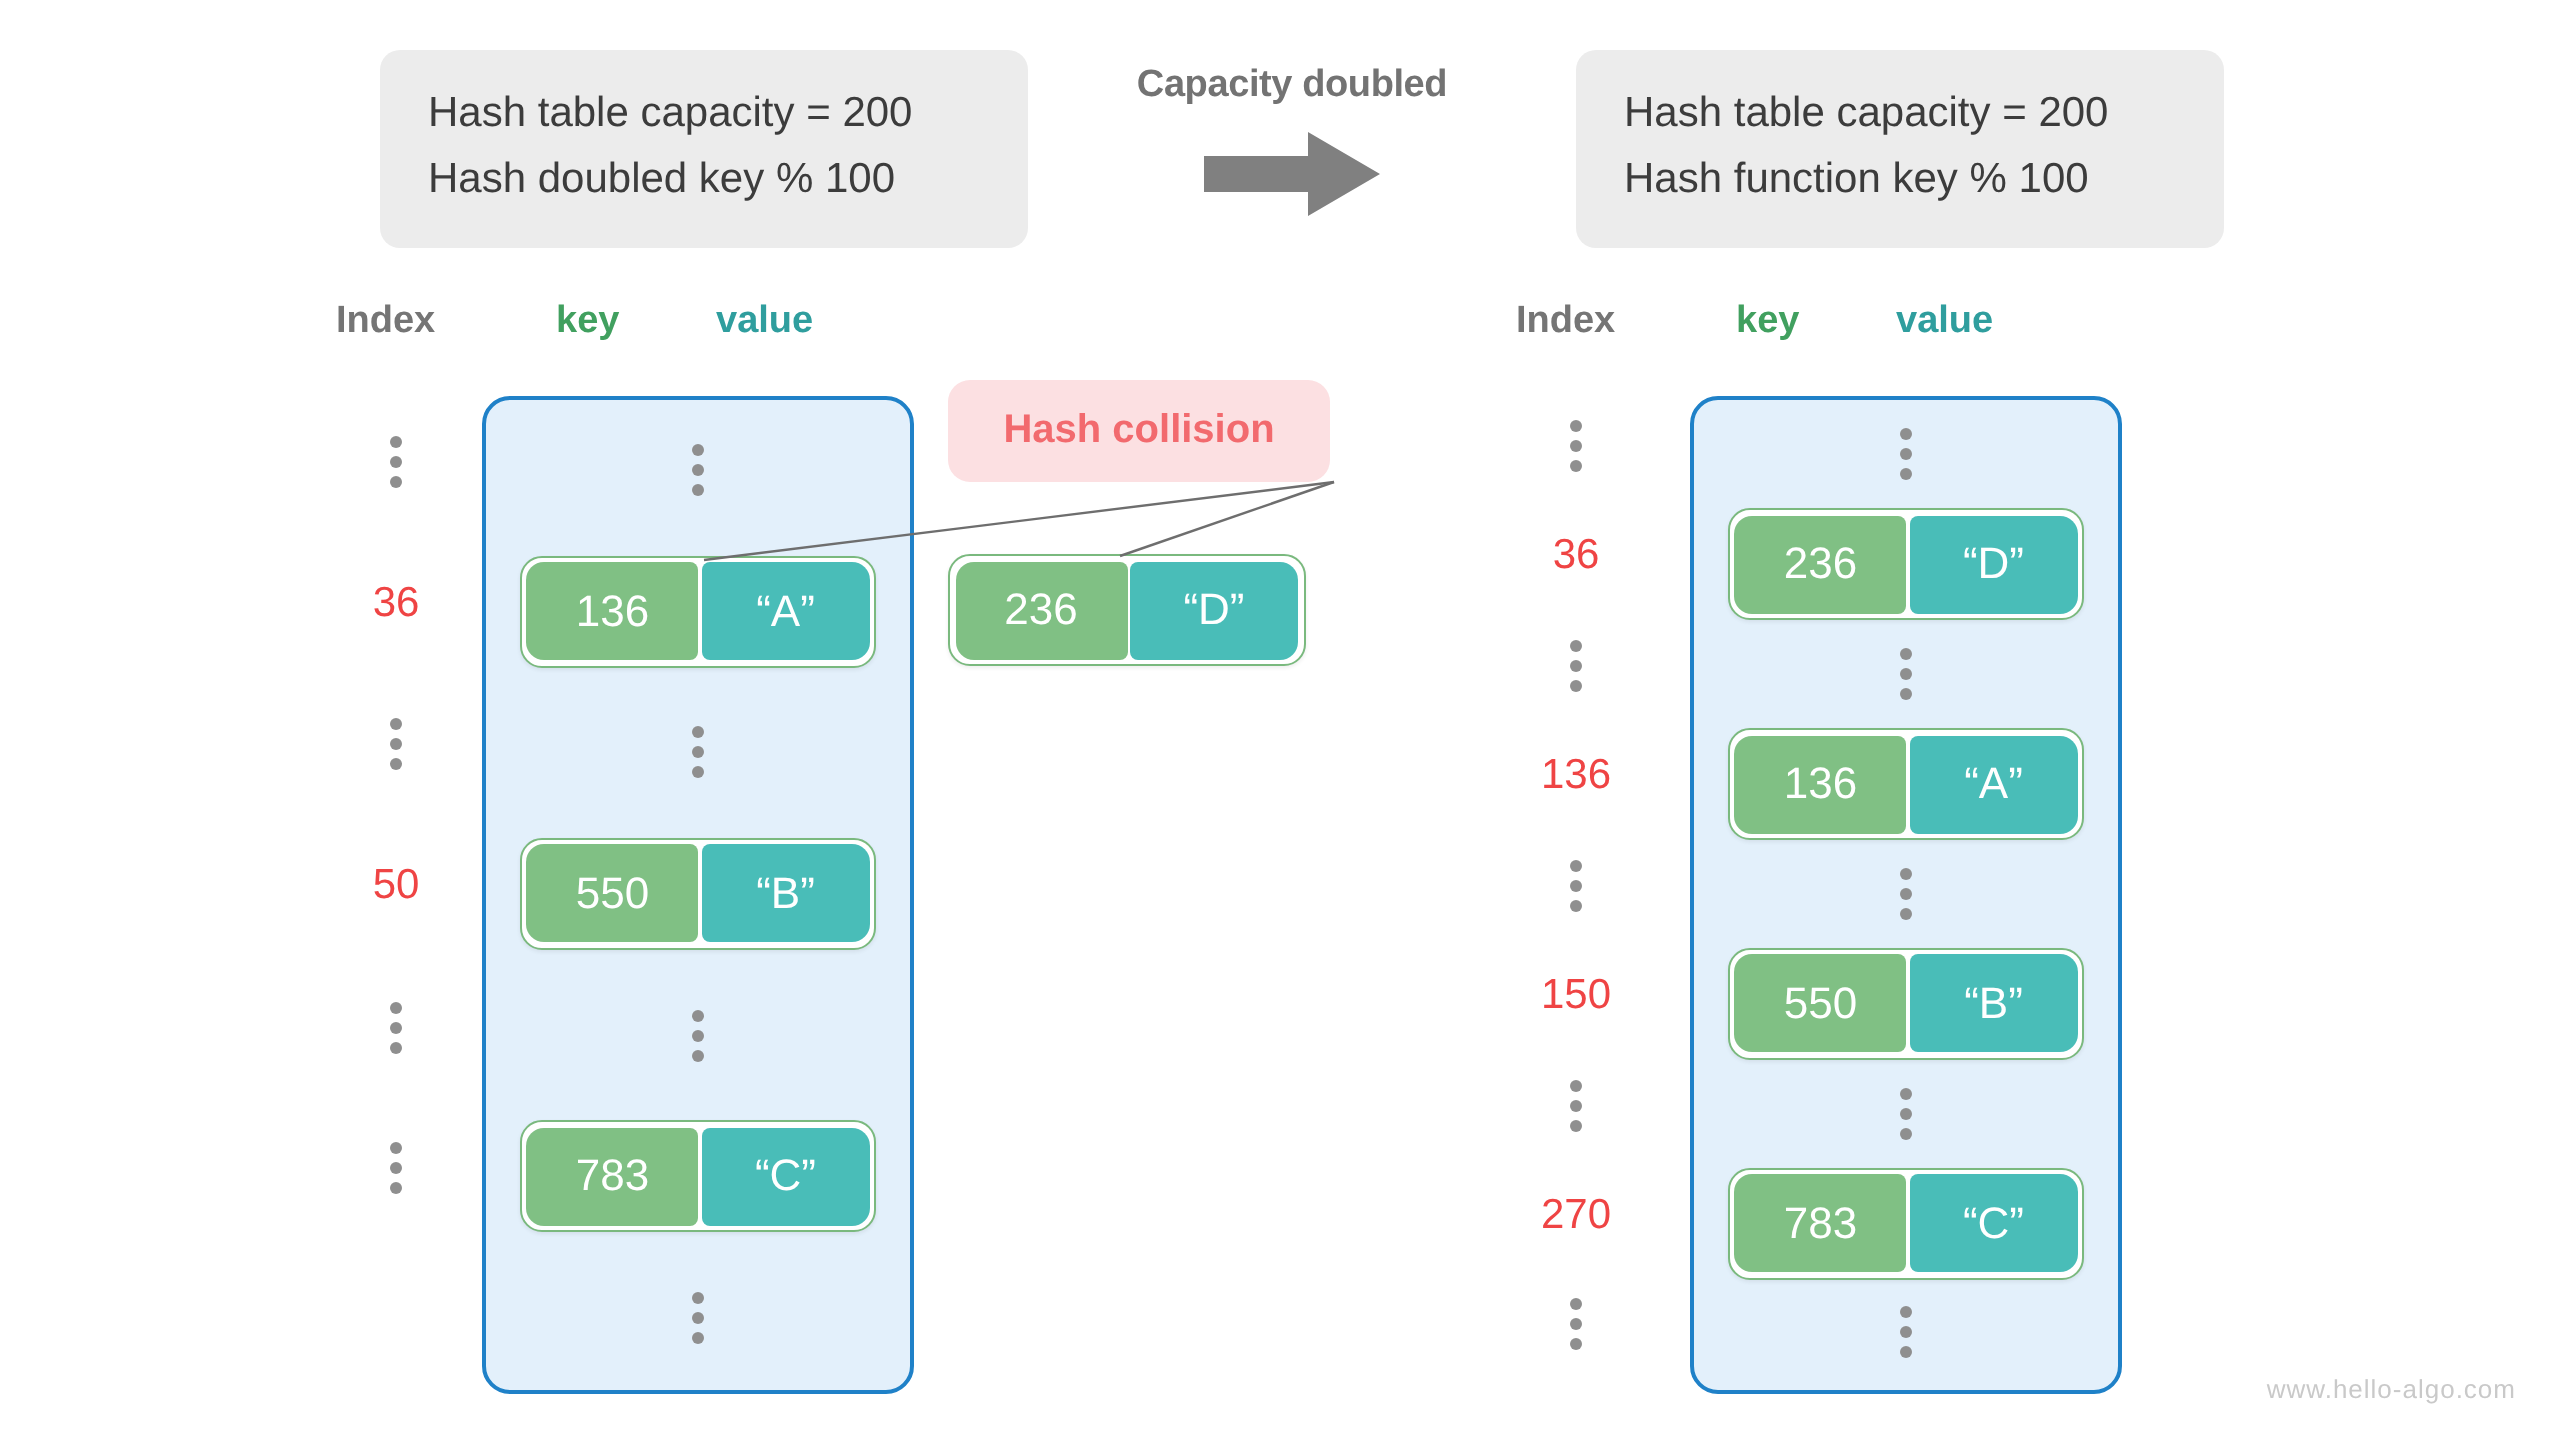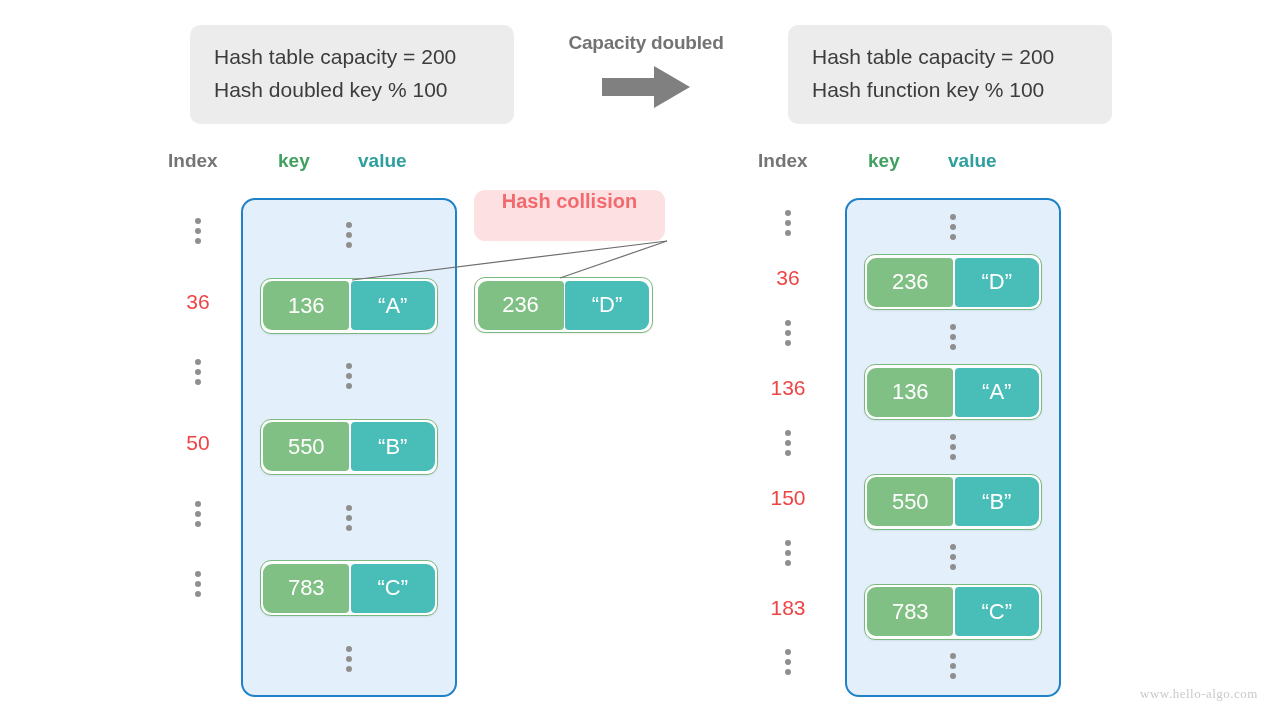"Hash collision" #collision-badge { align-items: none -> center }
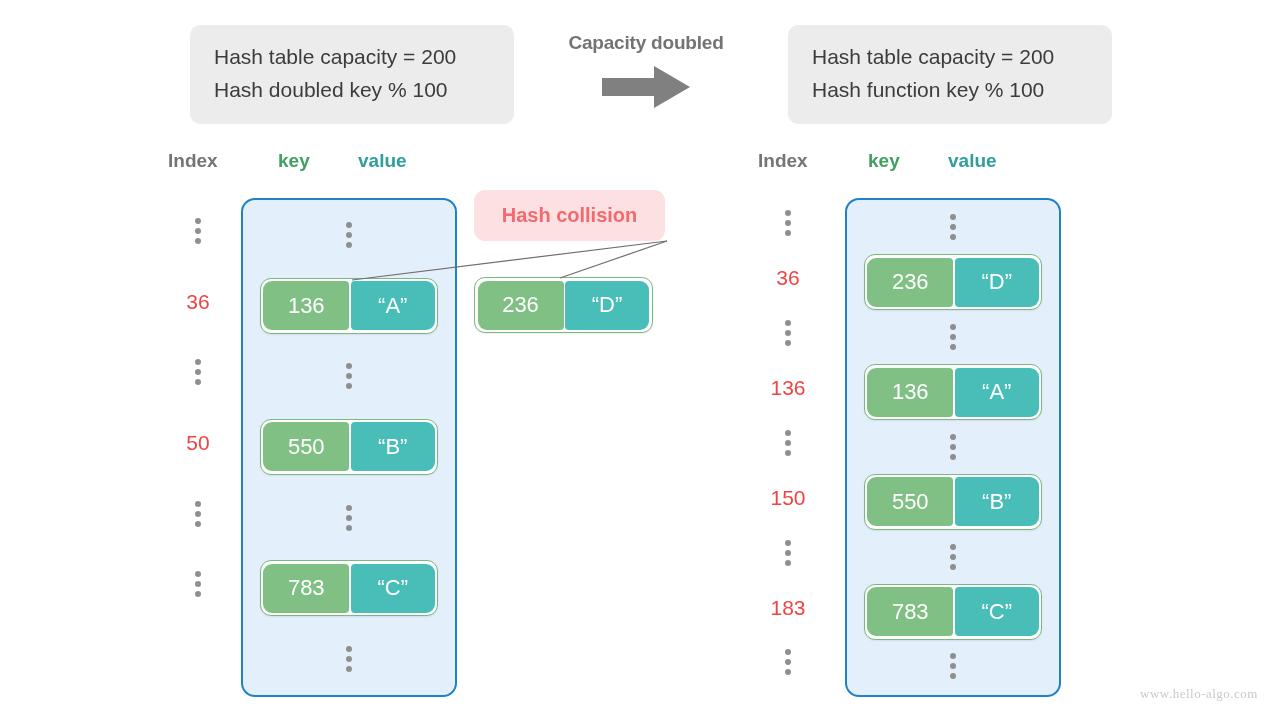"183" div.index-cell { text: 183 -> 270 }
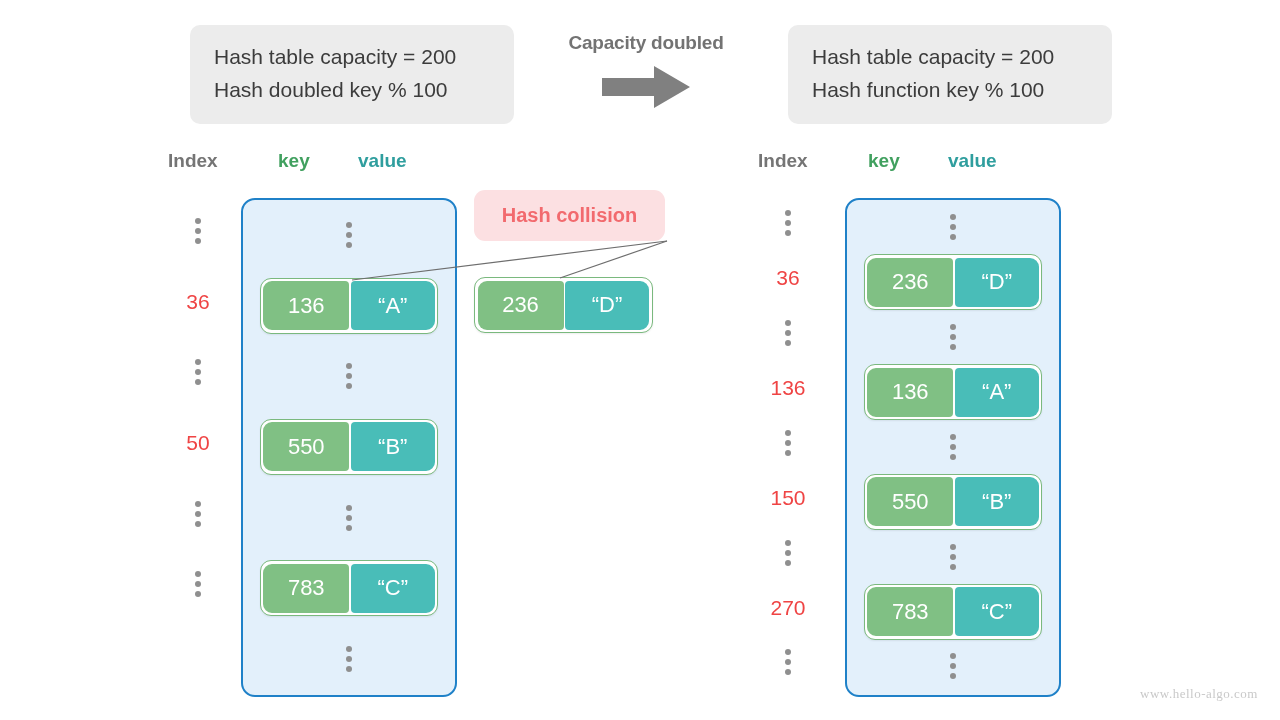"www.hello-algo.com" #watermark { font-family: Liberation Serif, serif -> Liberation Sans, sans-serif }
